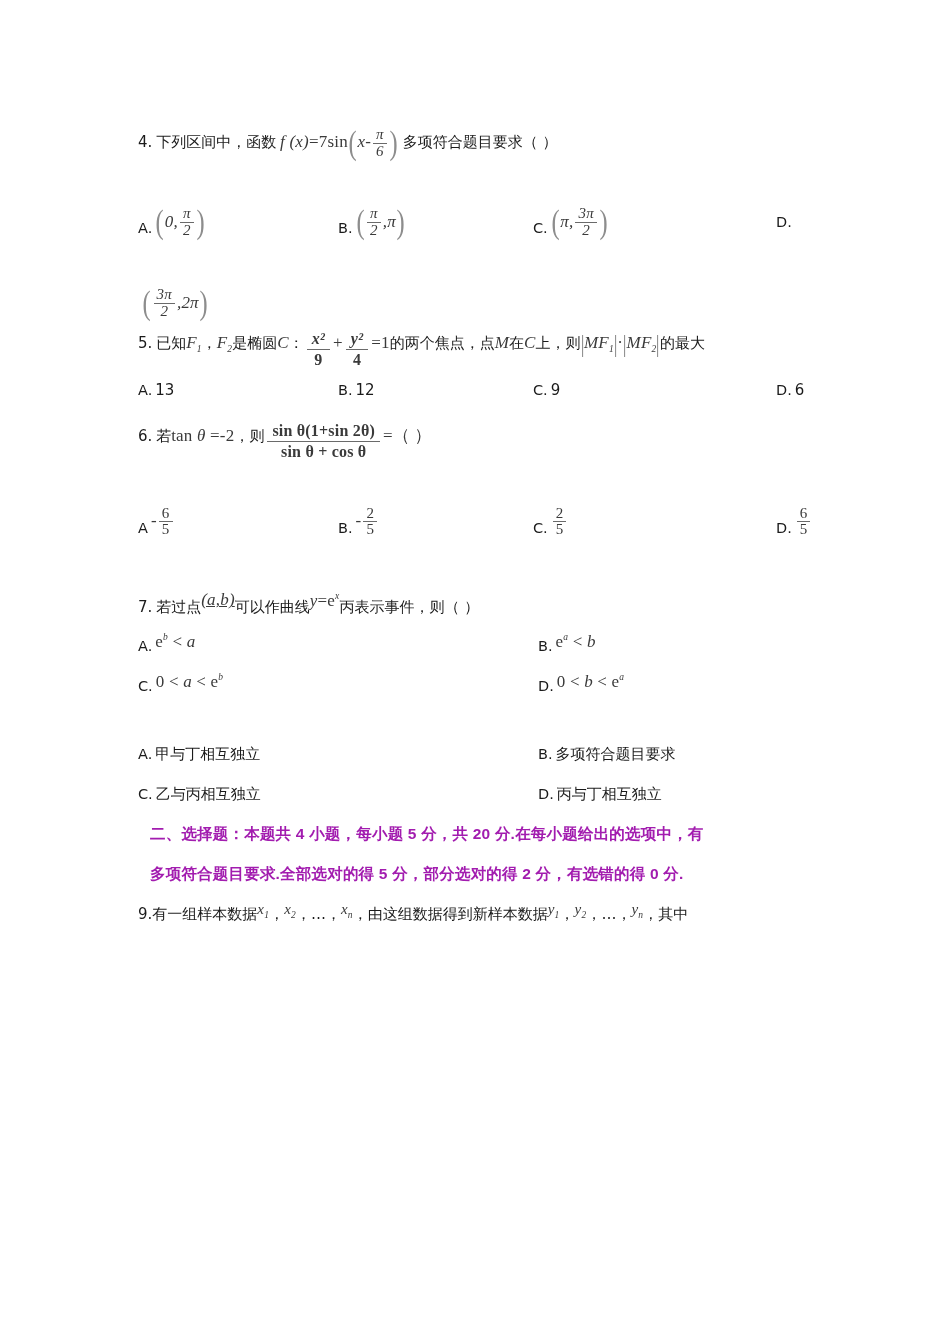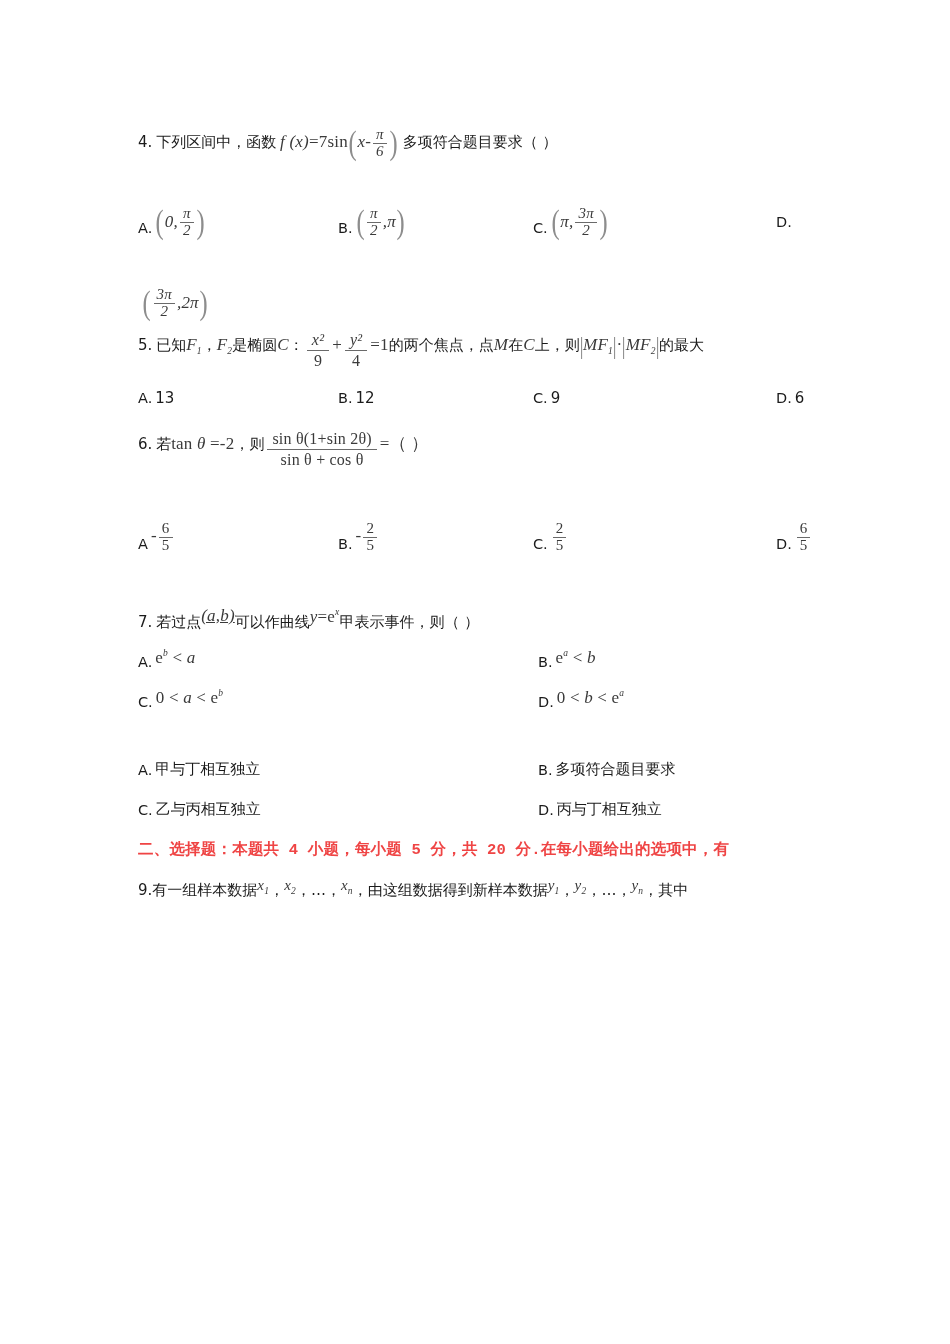"x²" .dfrac { font-weight: none -> bold; margin: 8px 3px -> 0 3px }
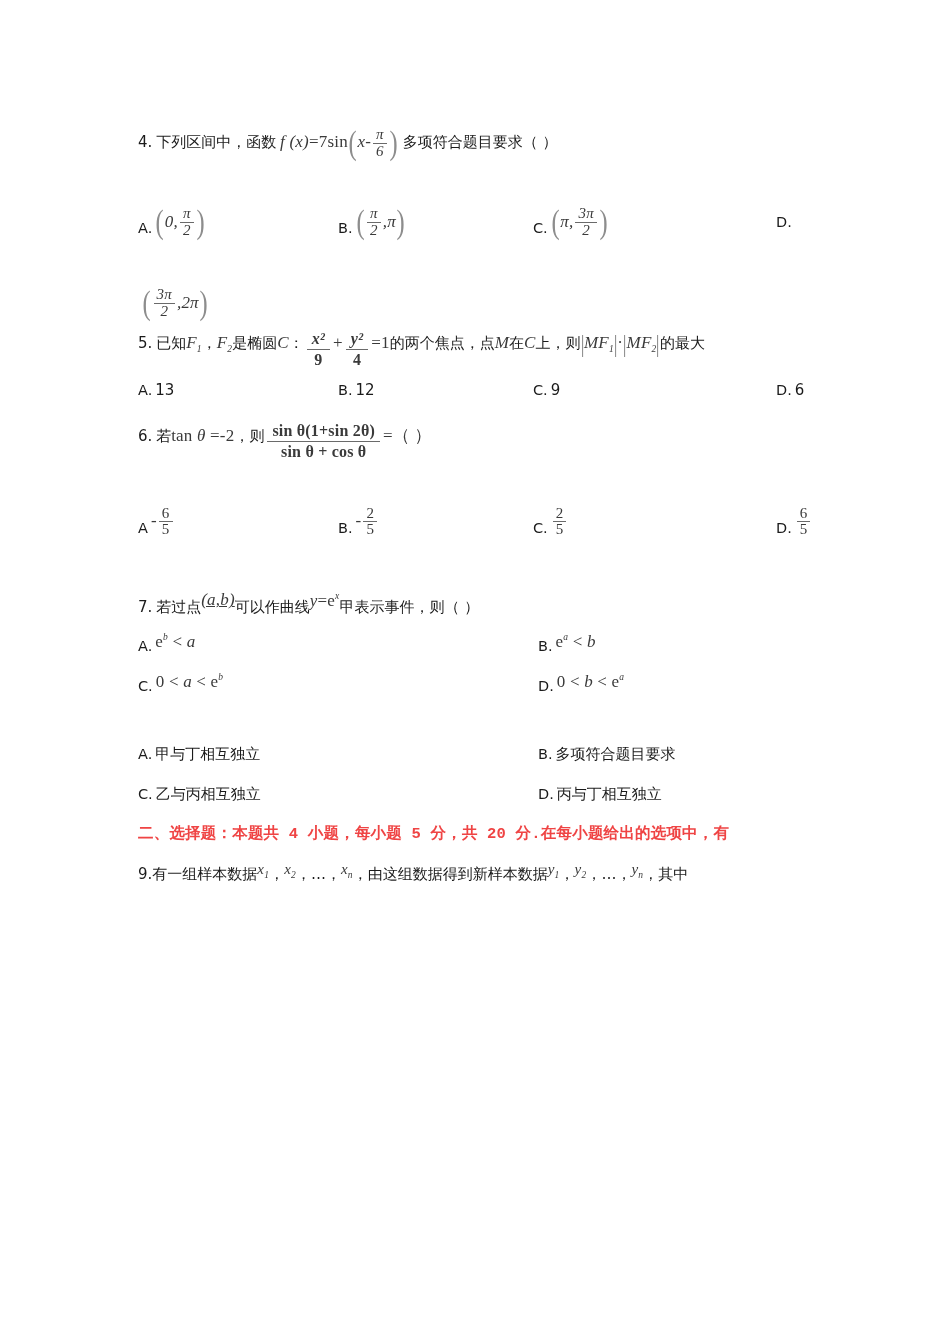"甲表示事件，则（ ）" span.stem-cn { text: 甲 -> 丙 }
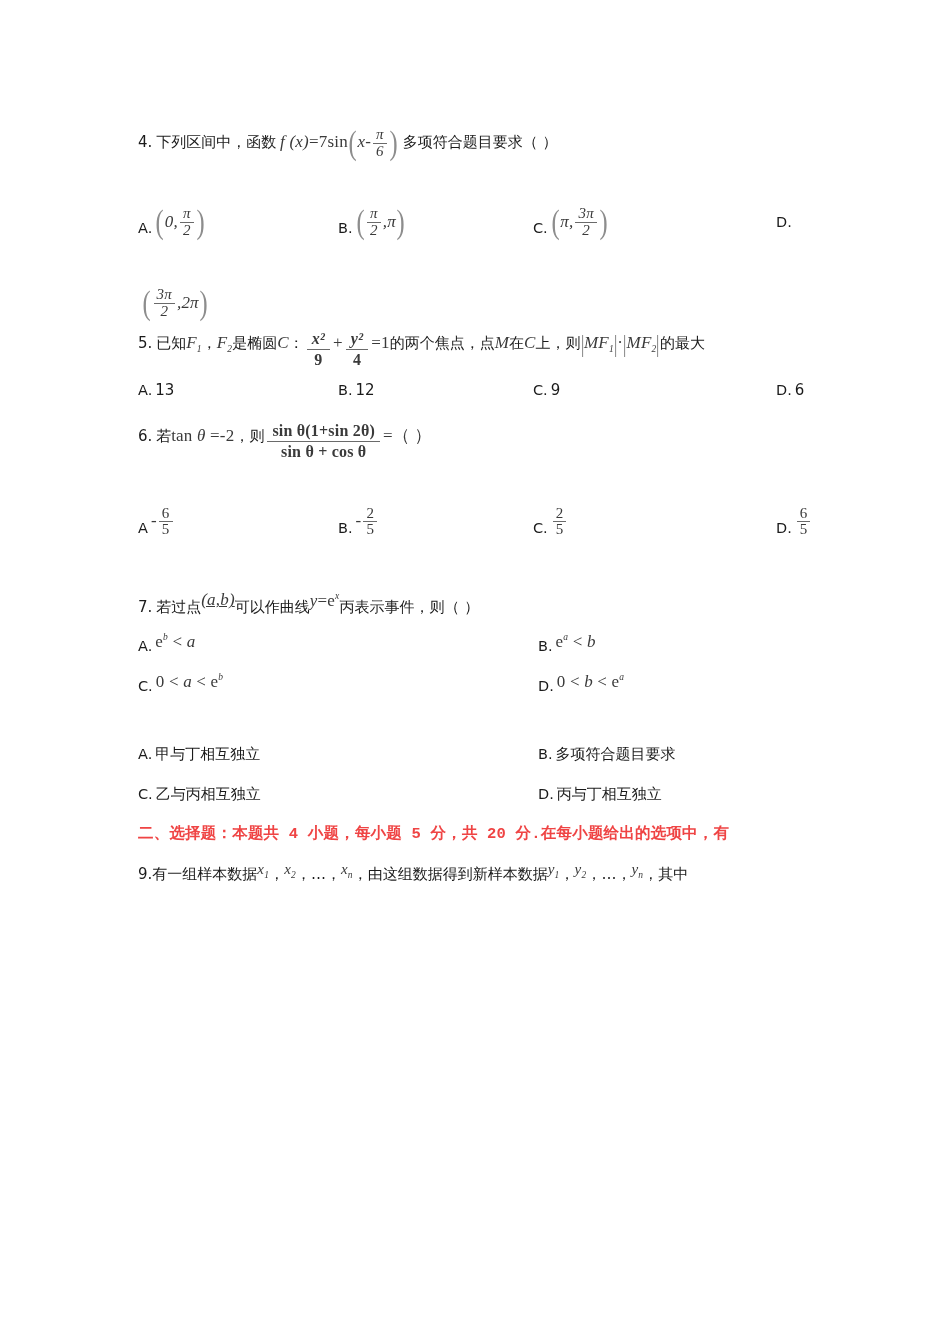"二、选择题：本题共 4 小题，每小题 5 分，共" .section-head { color: #ef4444 -> #a21caf; font-family: Liberation Mono, monospace -> Liberation Sans, sans-serif; margin-left: none -> 12px }
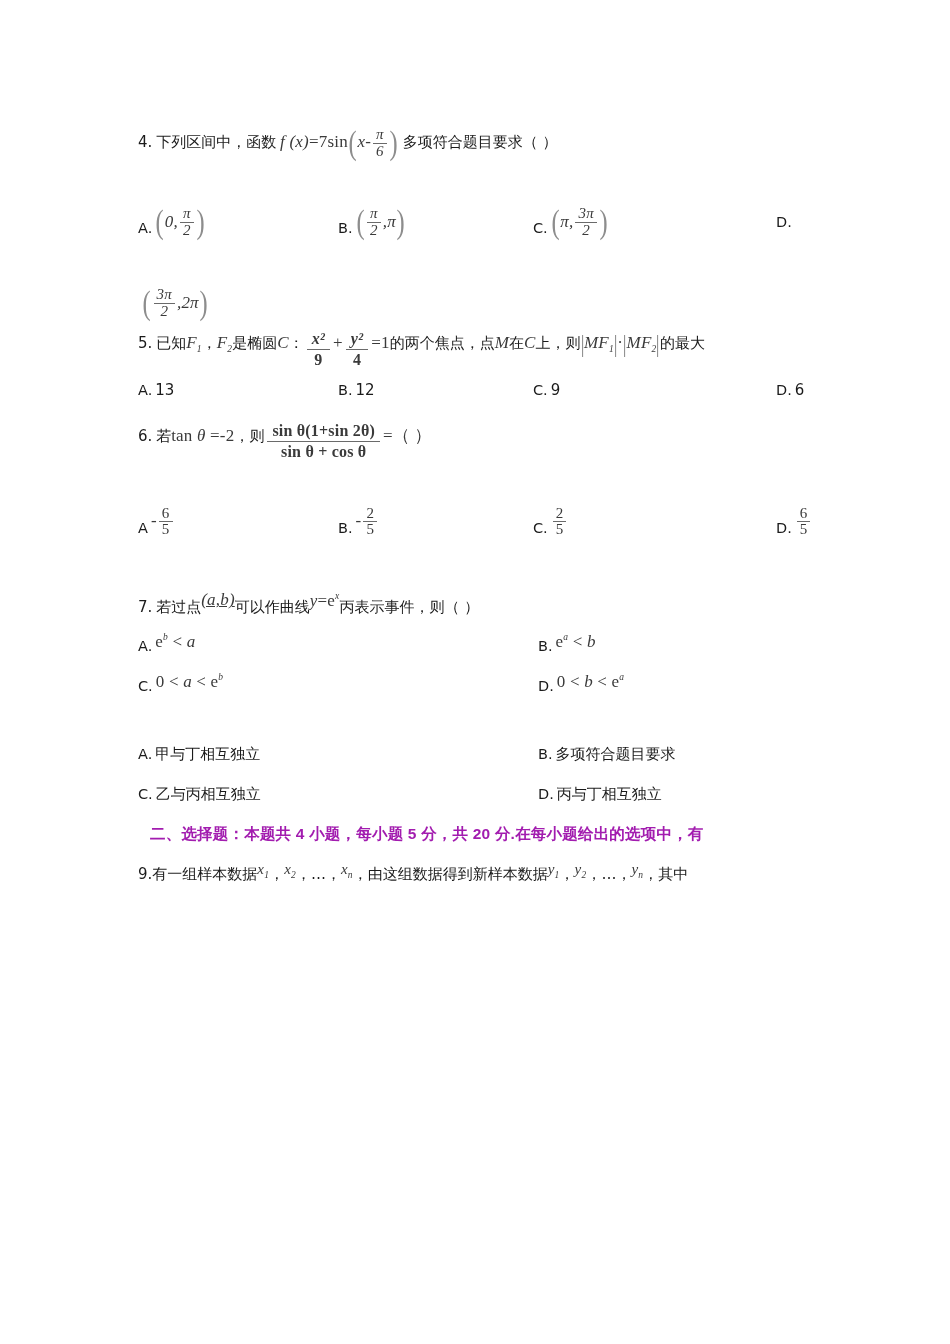"多项符合题目要求.全部选对的得 5 分，部分选对的得 2 分，有选错的得" div.section-head { html: none -> <div>多项符合题目要求.全部选对的得 5 分，部分选对的得 2 分，有选错的得 0 分.</div> }
